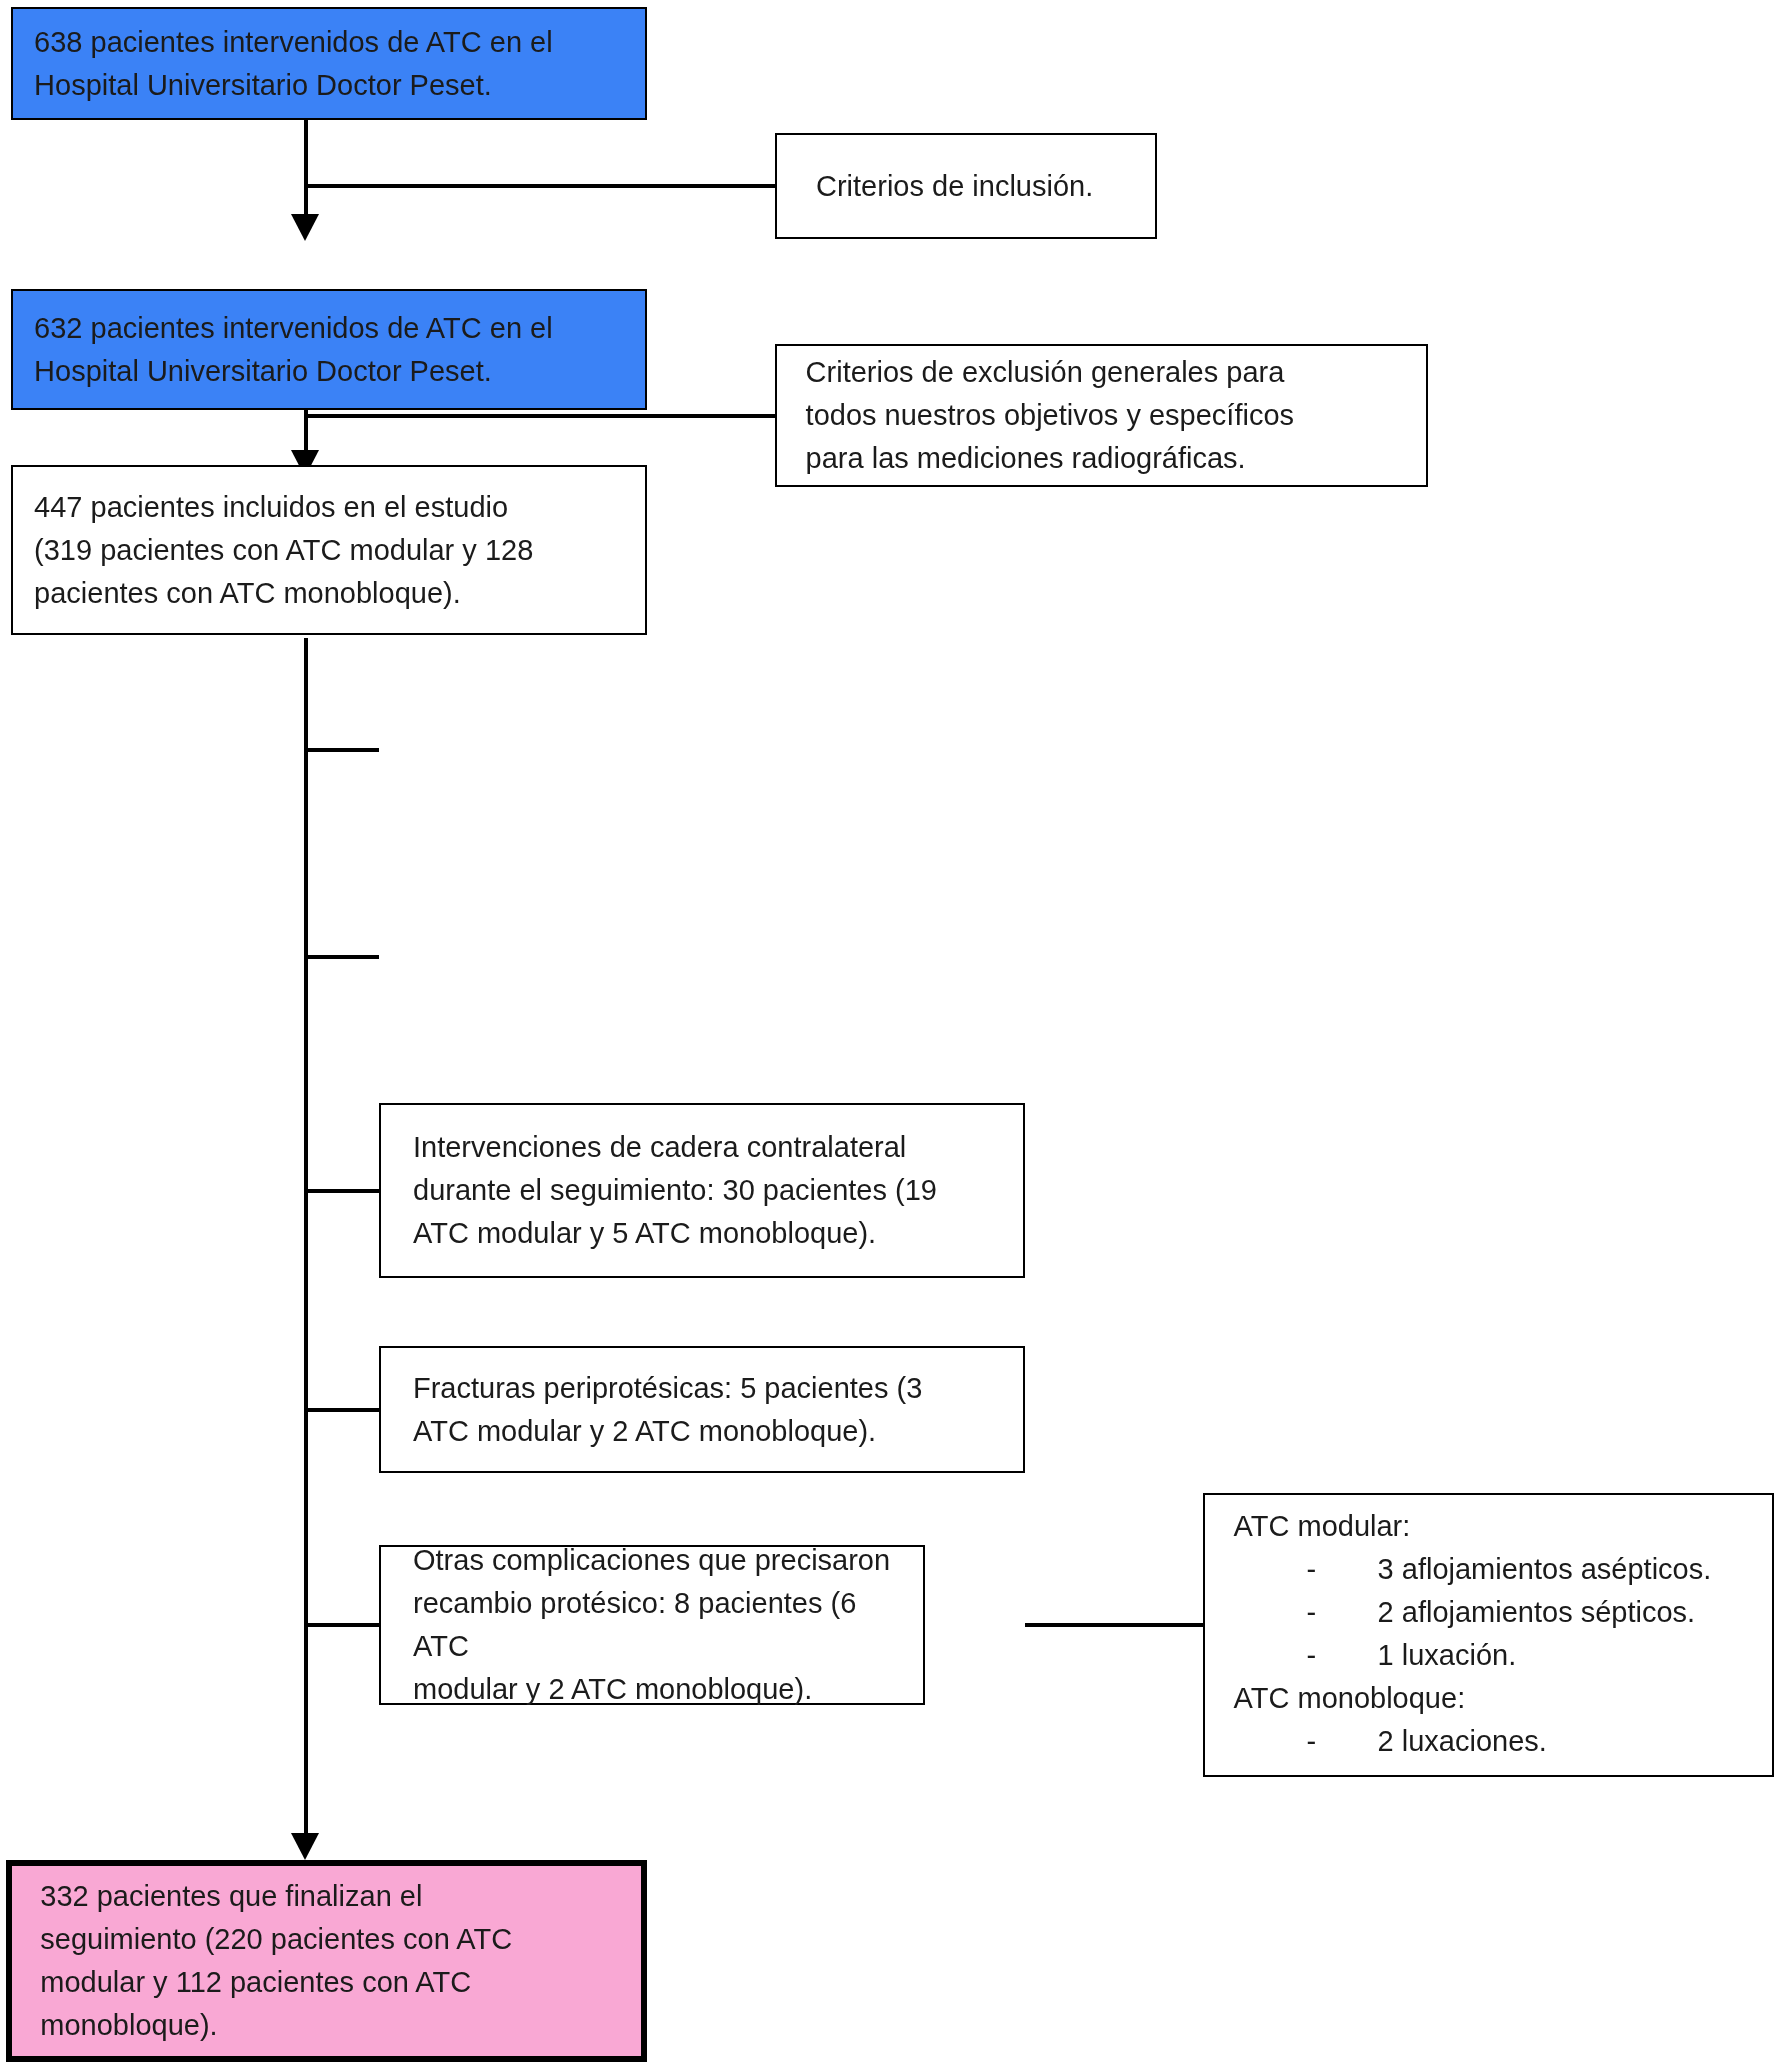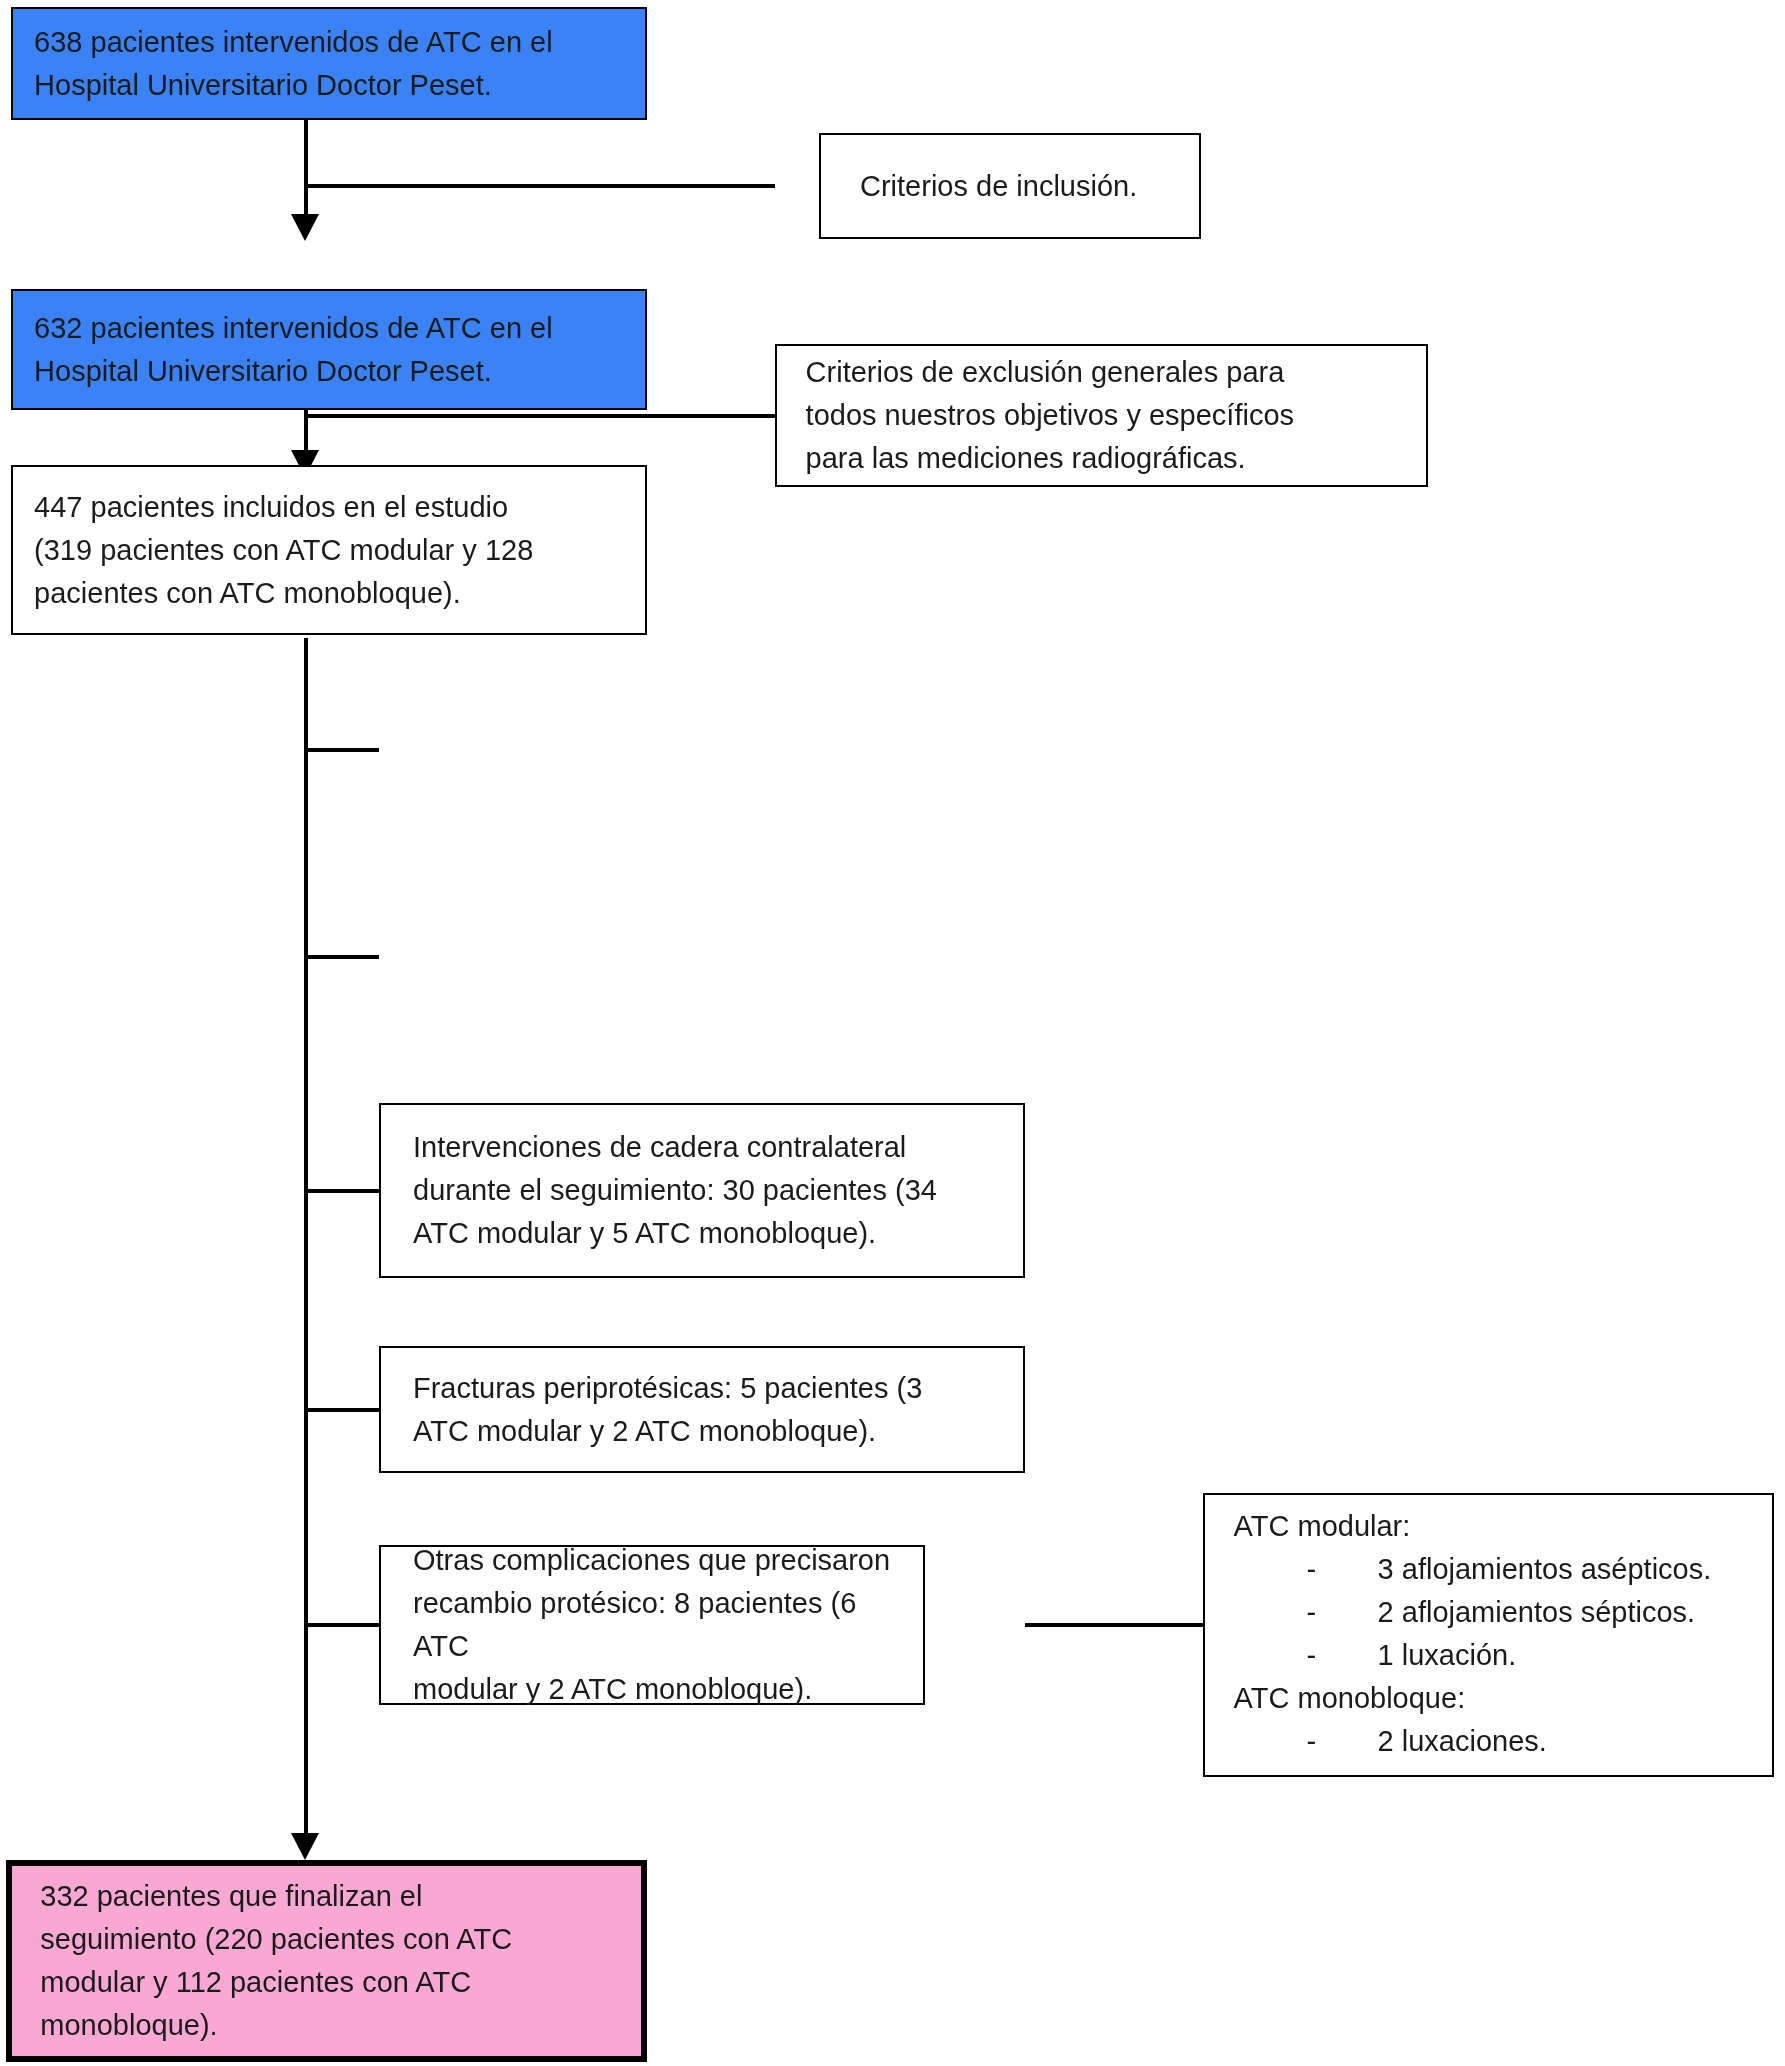"Criterios de inclusión." .binc { margin-left: 44px -> none }
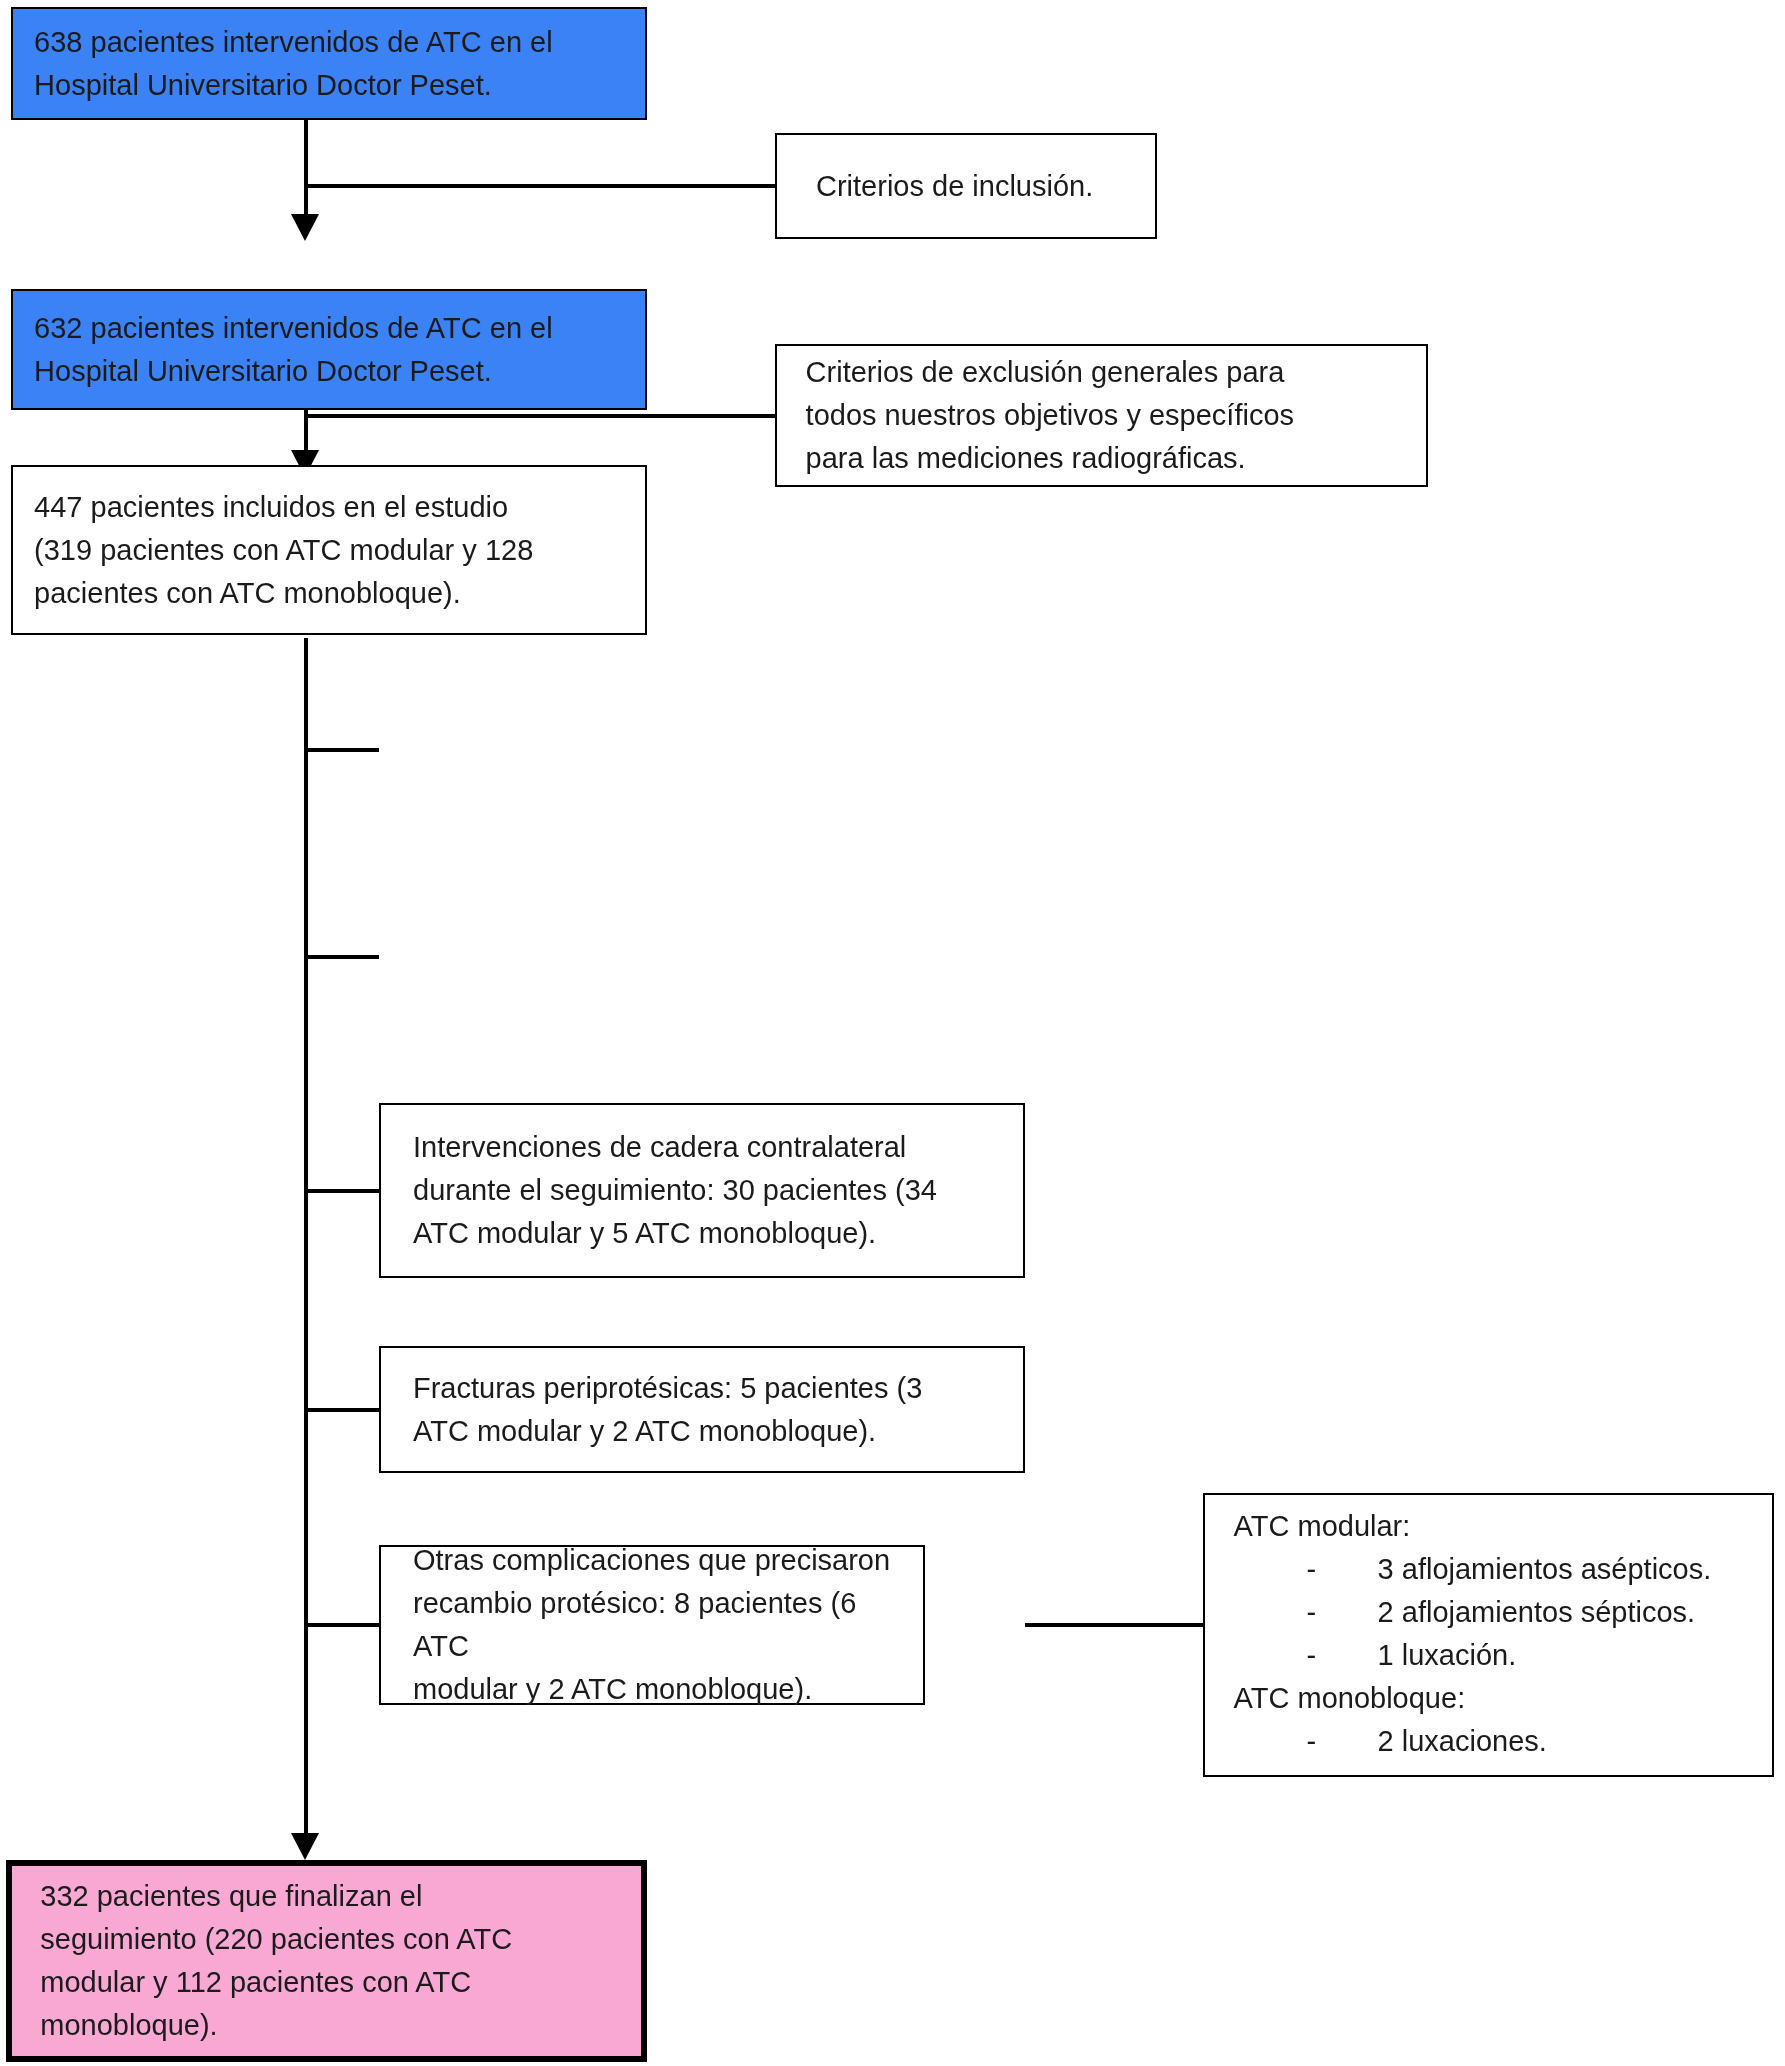"Intervenciones de cadera contralateral" div.box { text: 34 -> 19 }
